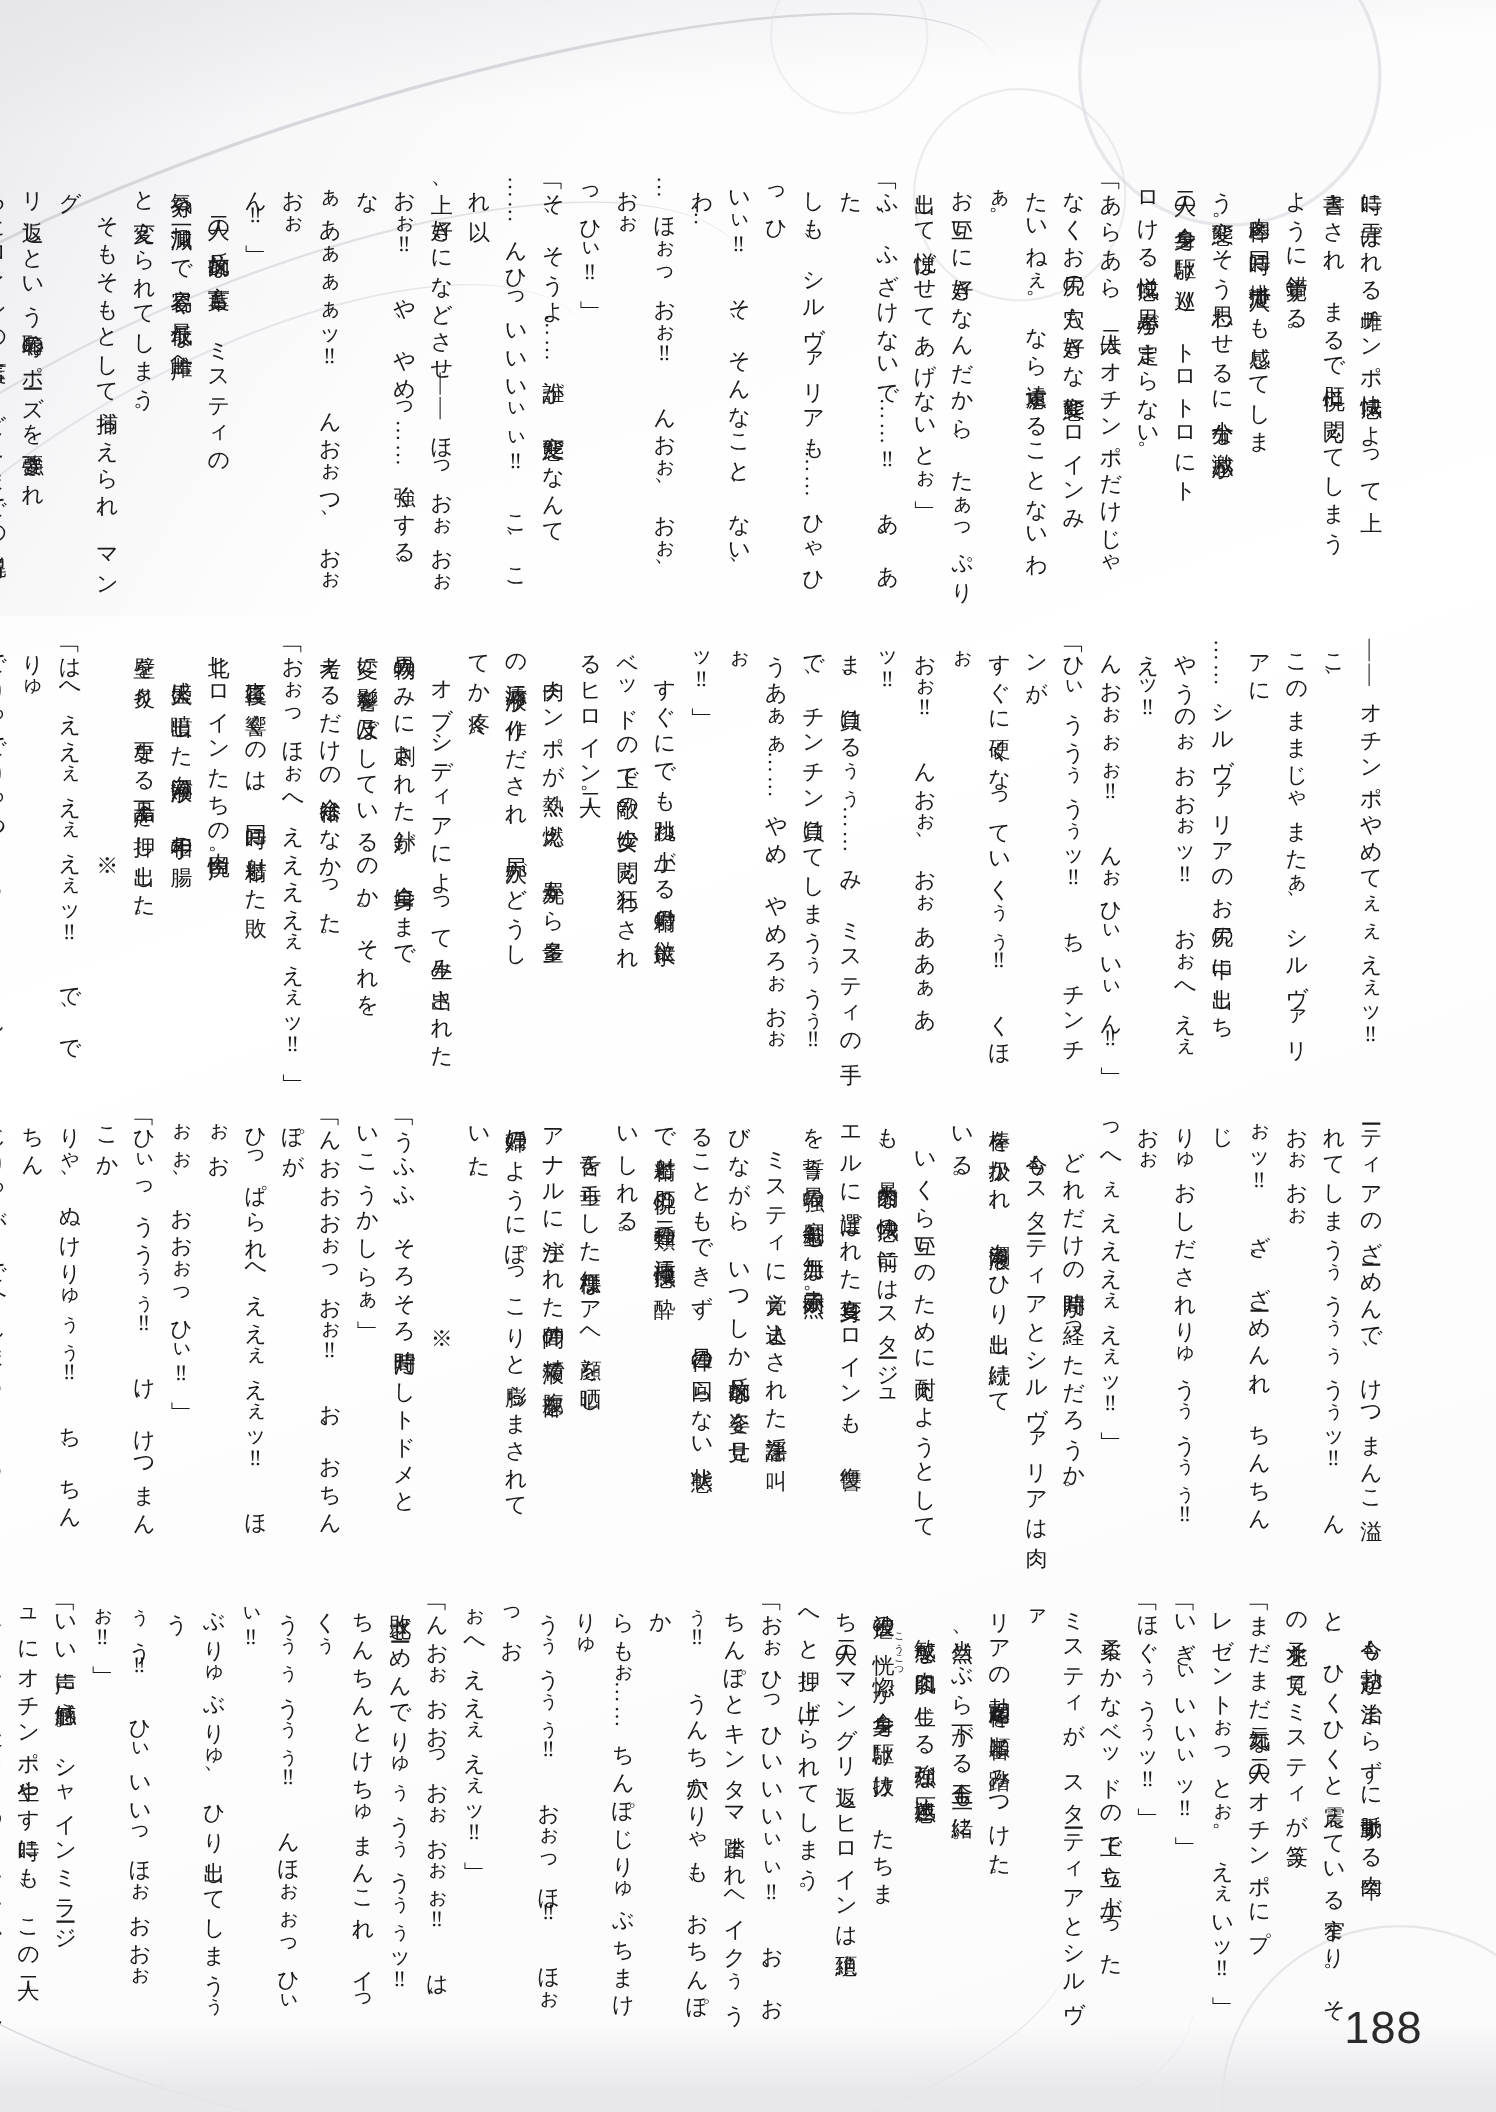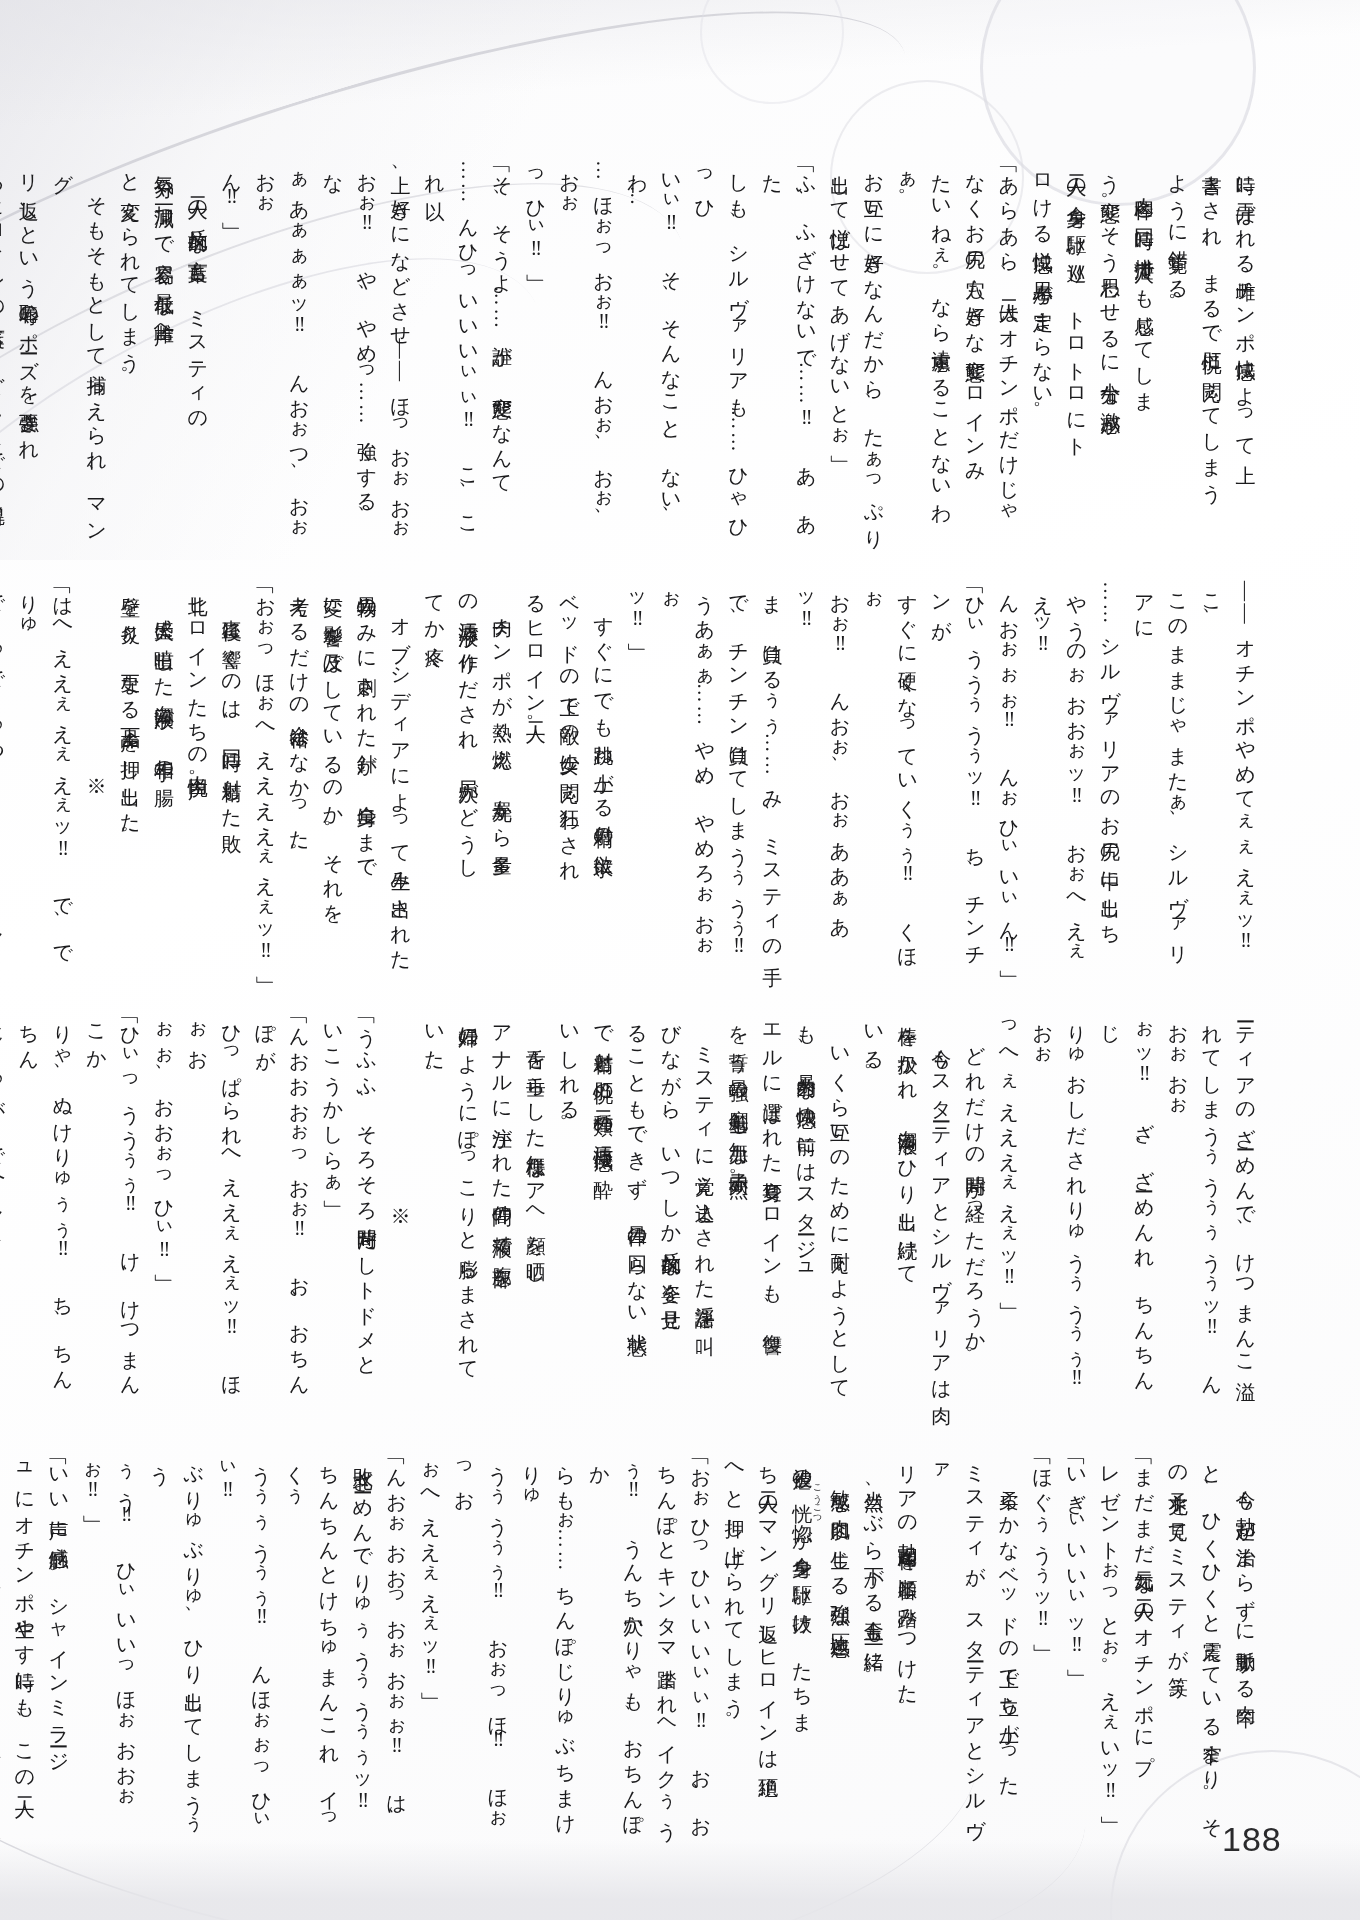"188" .page-number { font-size: 34px -> 41px }
